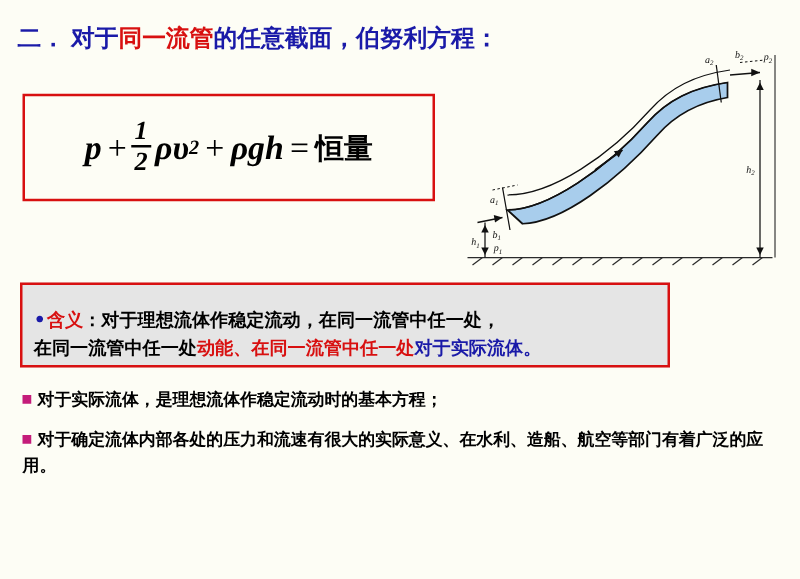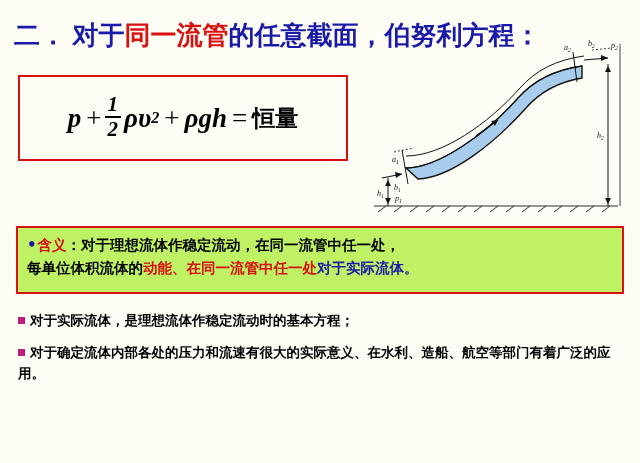"二． 对于同一流管的任意截面，伯努利方程：" .heading { font-size: 26px -> 19px }
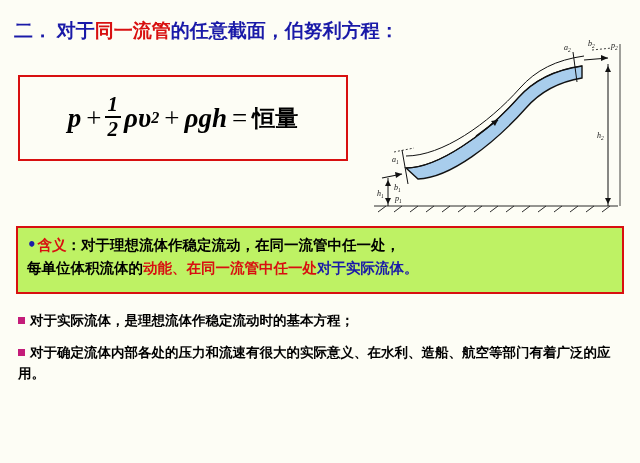"•含义：对于理想流体作稳定流动，在同一流管中任一处，" .meaning-box { background: #bef264 -> #e5e5e5; padding: 6px 9px 0 9px -> 17px 9px 0 9px; width: 608px -> 520px }
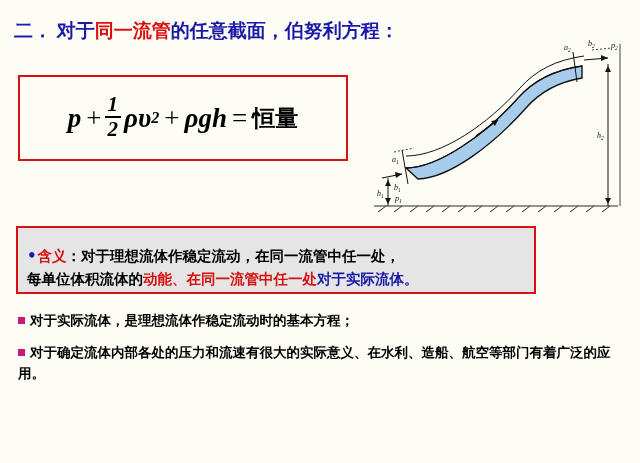"每单位体积流体的" span { text: 每单位体积流体的 -> 在同一流管中任一处 }
